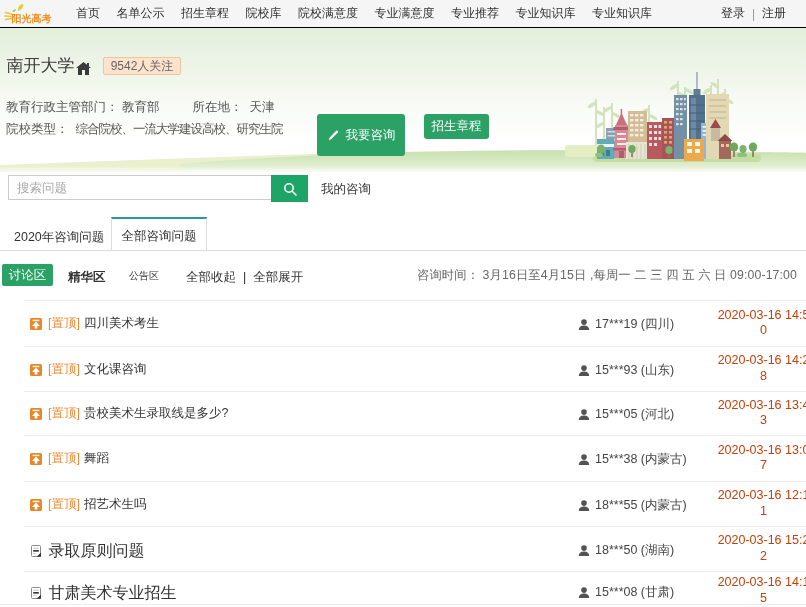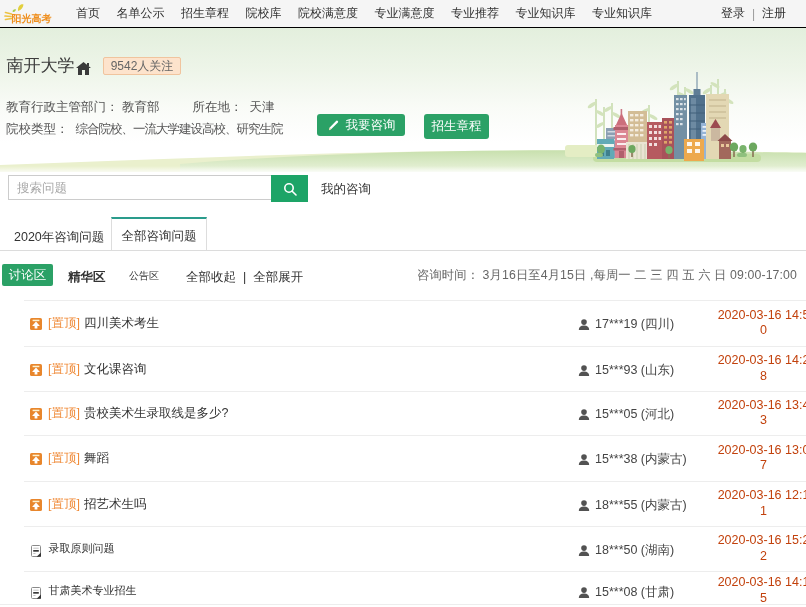"我要咨询" #btn1 { height: 22px -> 42px }
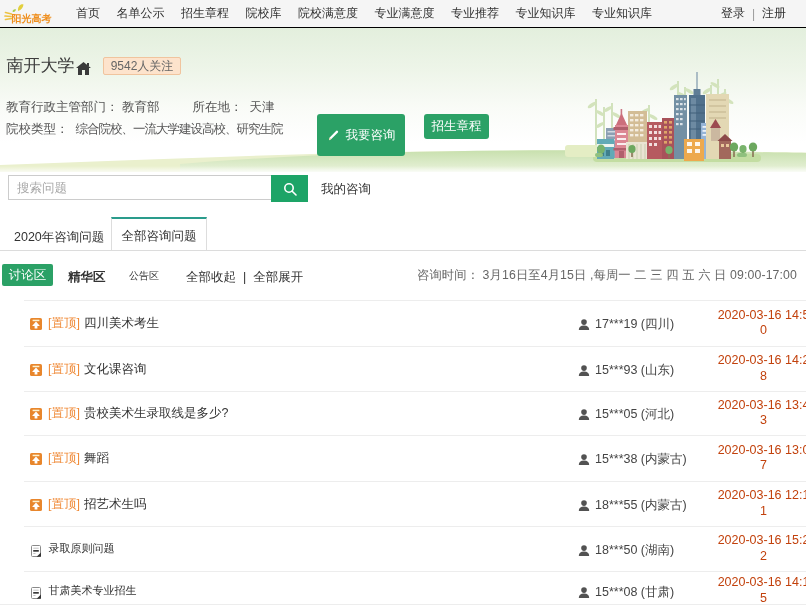"录取原则问题" .row .title2 { font-size: 11px -> 16px }
